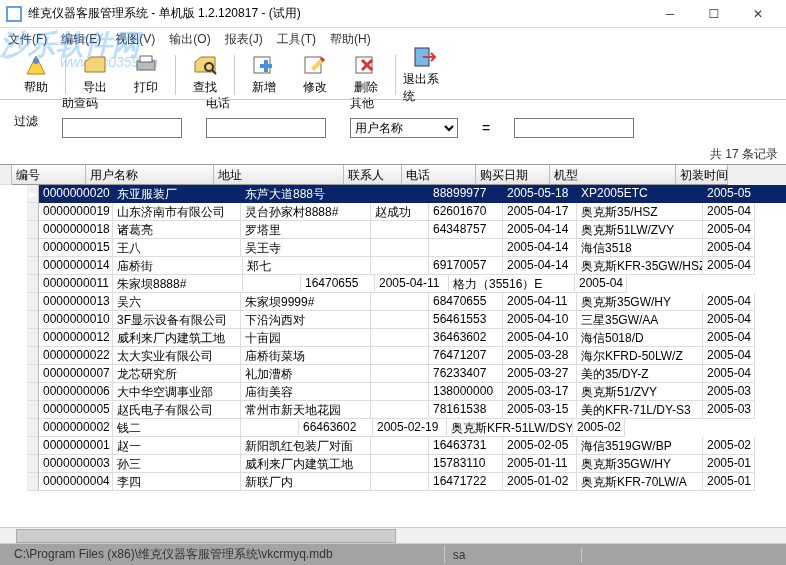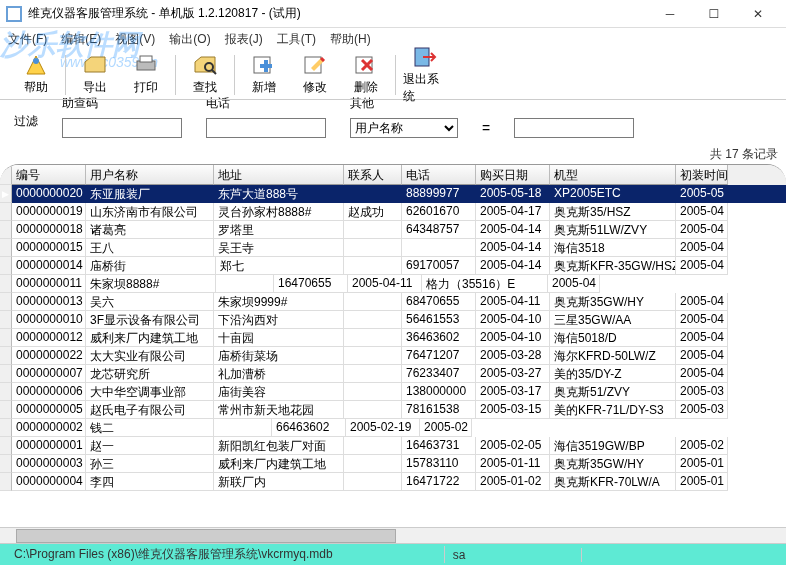"编号" .grid { border-radius: 19px -> none }
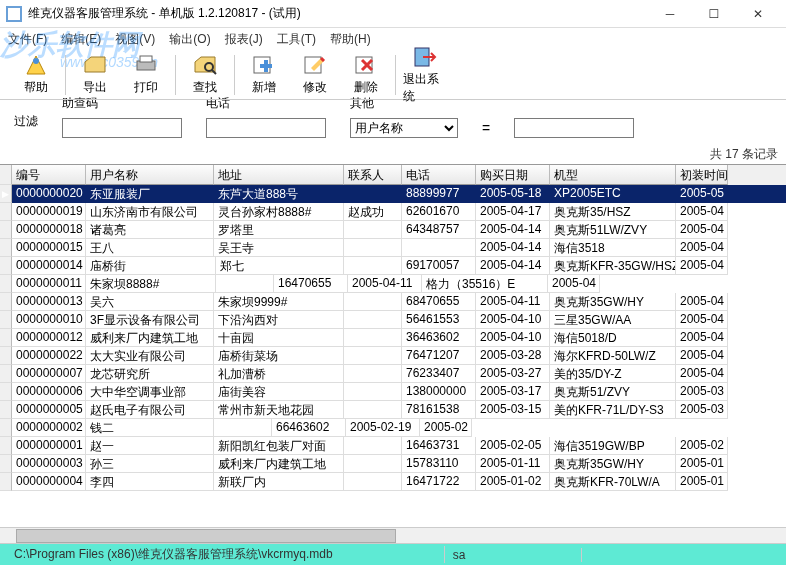"0000000020" .gr { margin-left: none -> 27px }
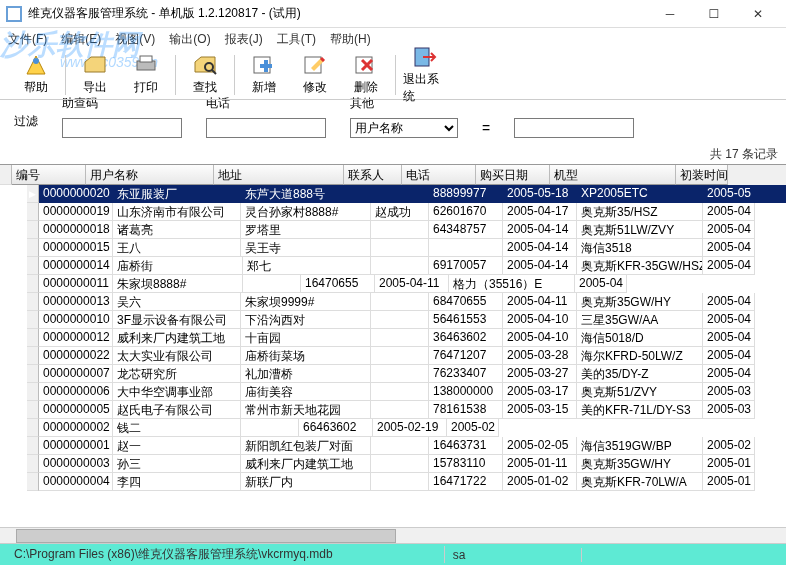"奥克斯KFR-51LW/DSY" div.gc { html: none -> <div>奥克斯KFR-51LW/DSY</div> }
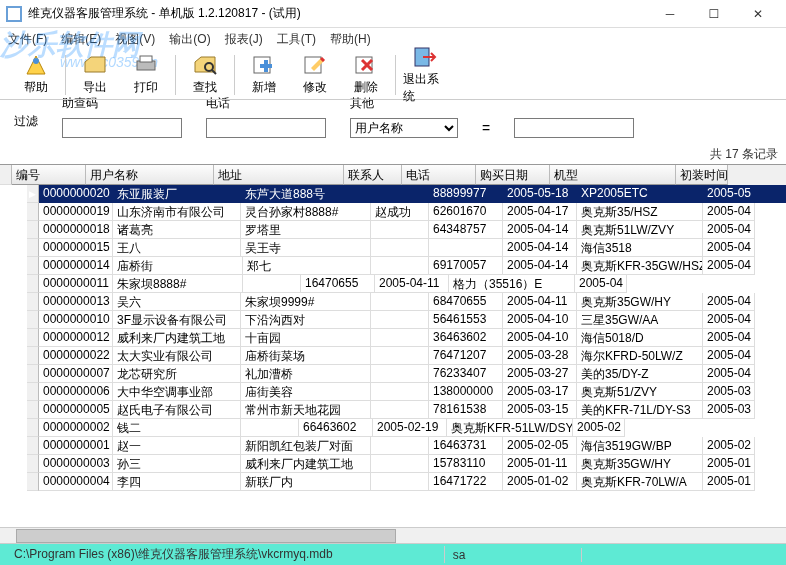"C:\Program Files" .statusbar { background: #5eead4 -> #a3a3a3 }
